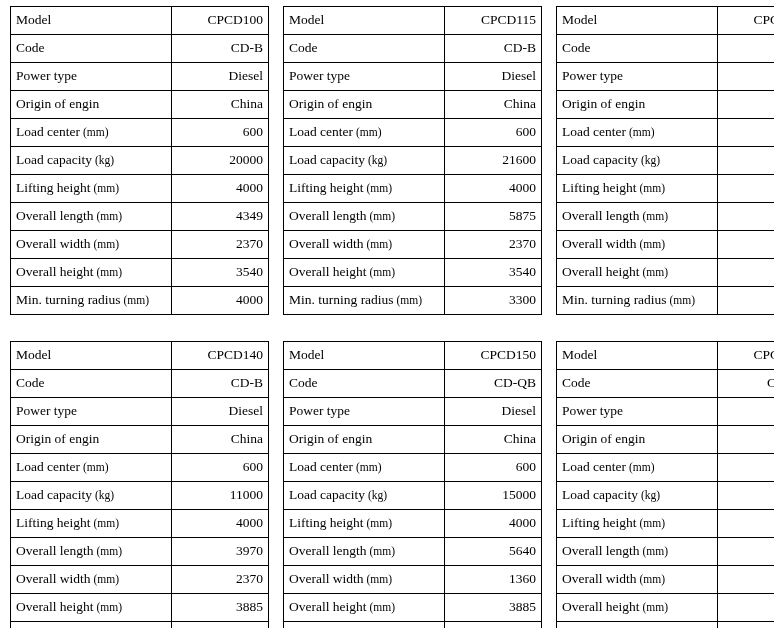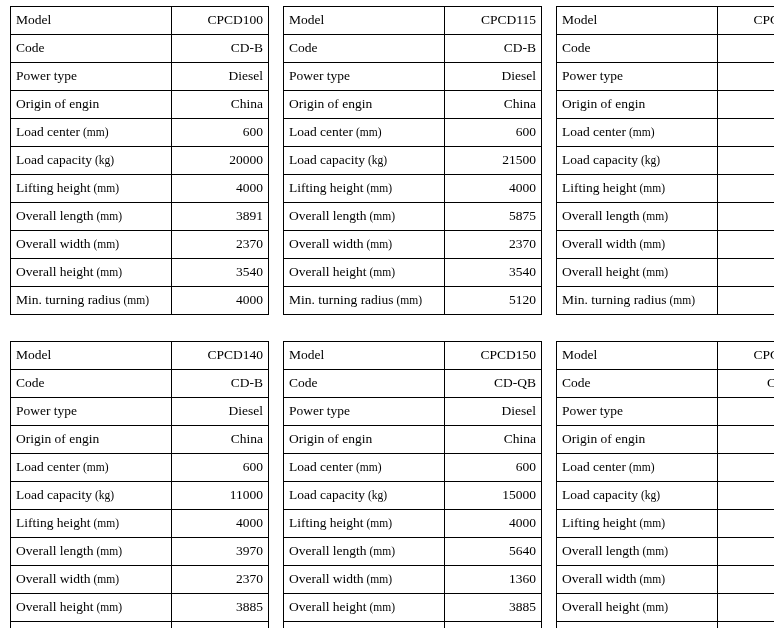"21500" td.value { text: 21500 -> 21600 }
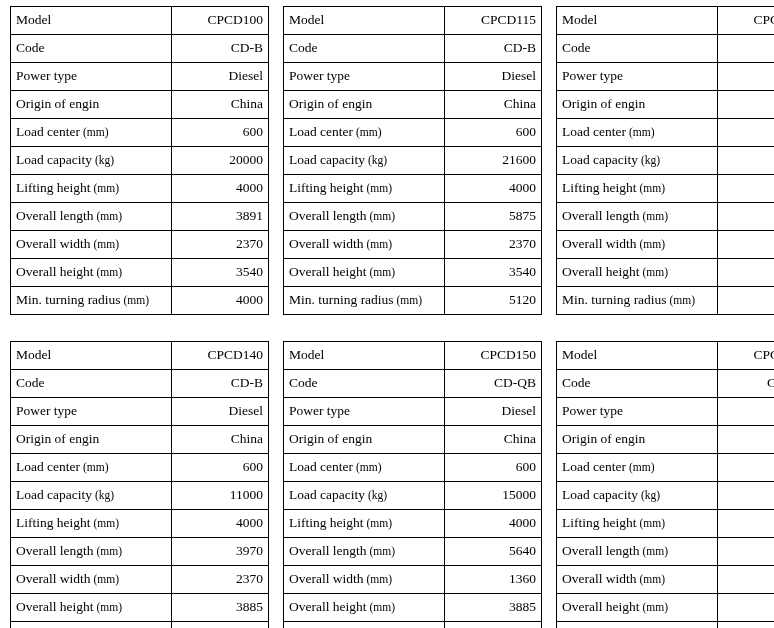"3891" td.value { text: 3891 -> 4349 }
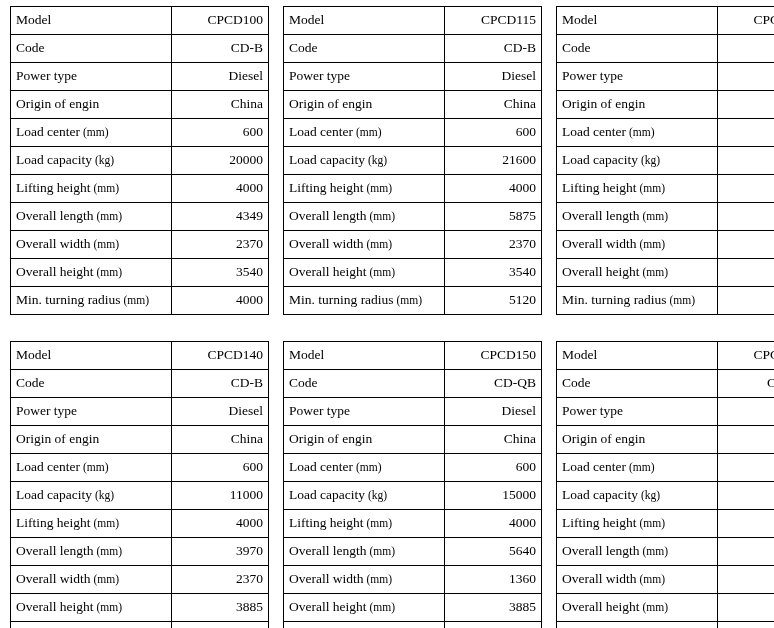"5120" td.value { text: 5120 -> 3300 }
